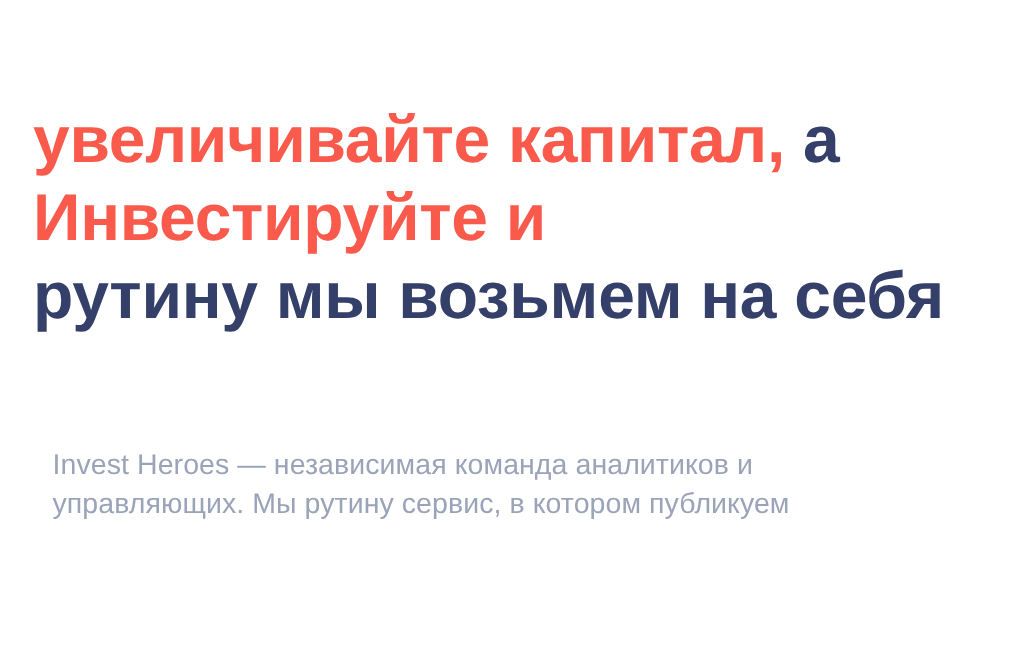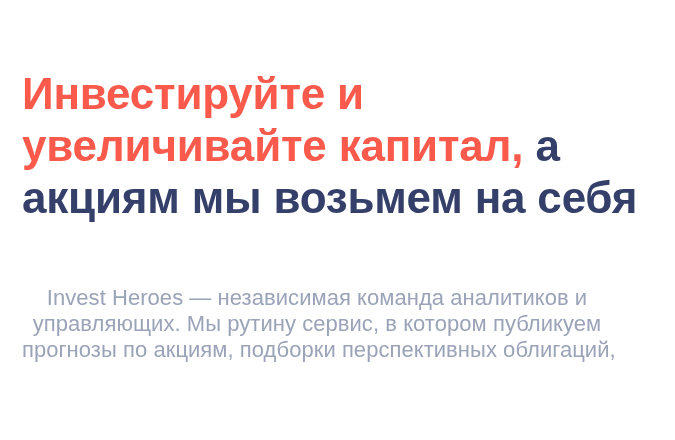"Инвестируйте и" span.heading-line { order: before "увеличивайте капитал, а" -> after "увеличивайте капитал, а" }
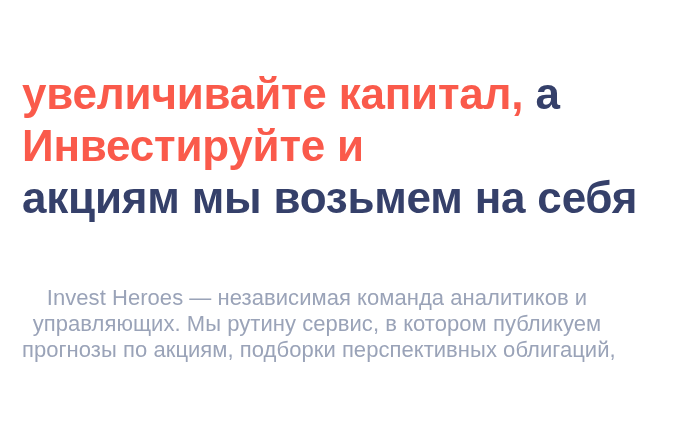"акциям мы возьмем на себя" span.dark { text: акциям -> рутину }
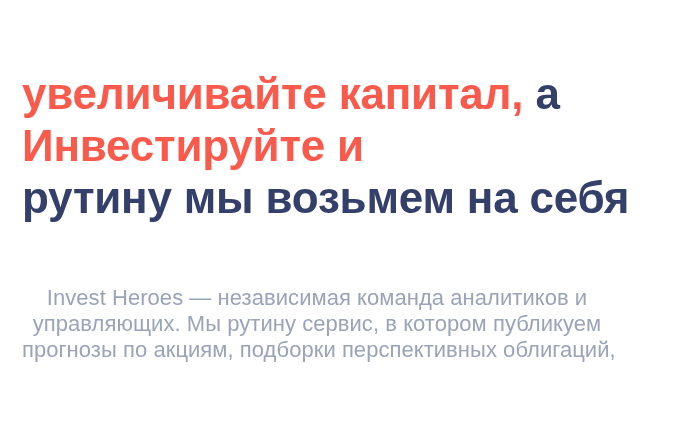"Invest Heroes — независимая команда" .hero-paragraph { font-size: 22px -> 19px; margin: 0 -> 13px; text-align: center -> none }
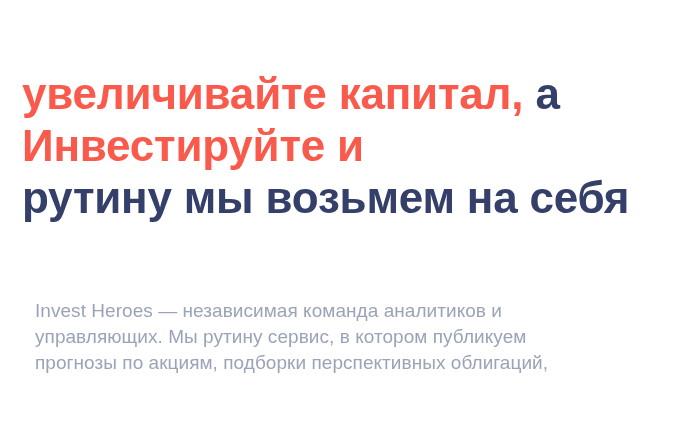"прогнозы по акциям, подборки" span.para-line { html: <span>прогнозы по акциям, подборки перспективных облигаций,</span> -> none }
